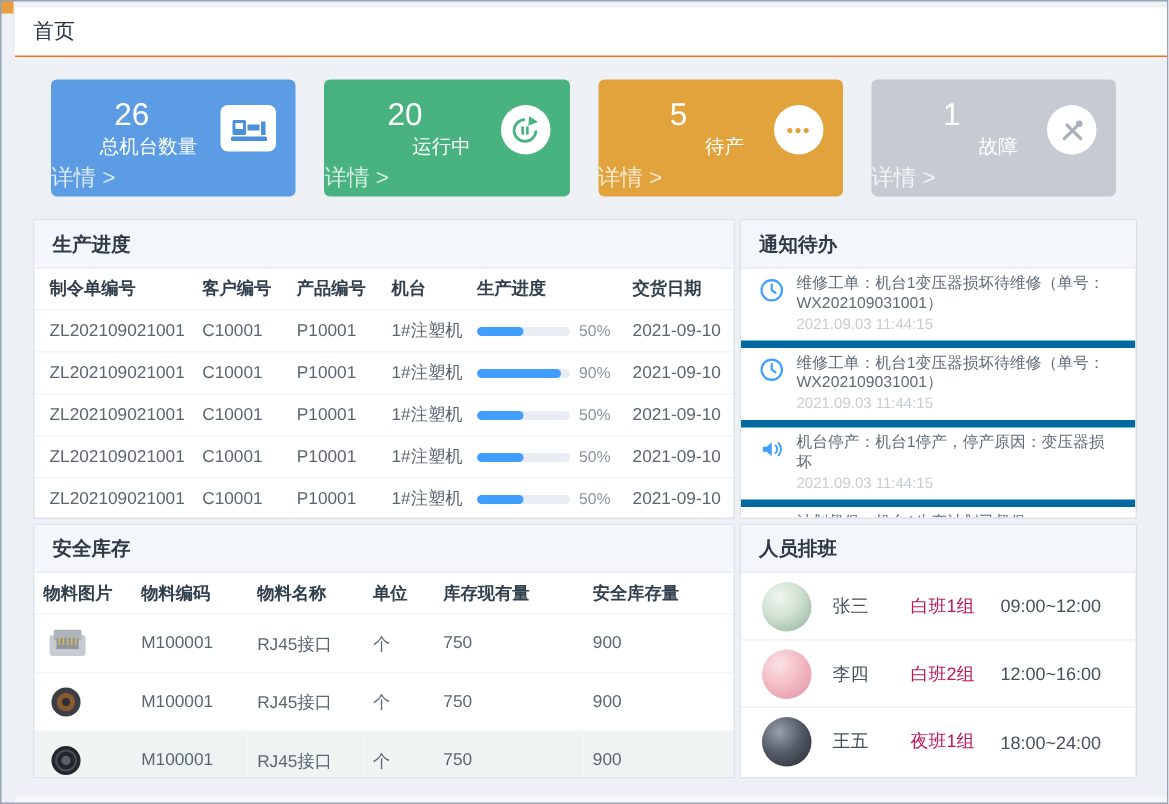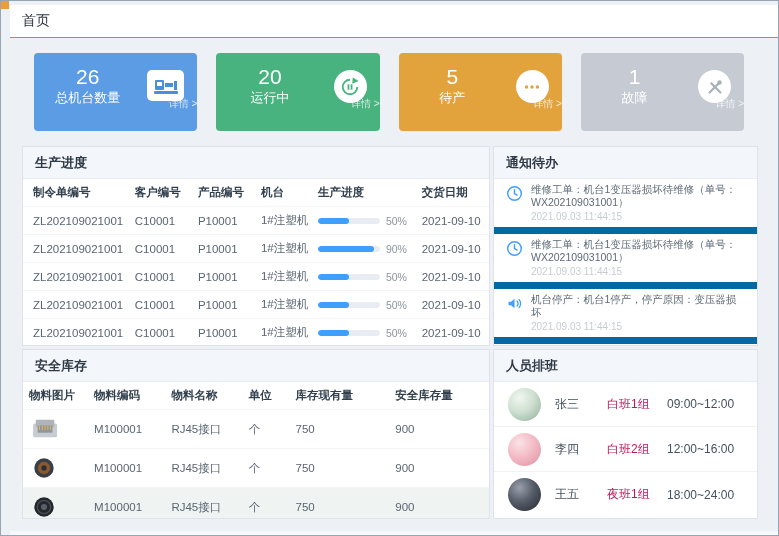"总机台数量" .card .lbl { text-align: none -> right }
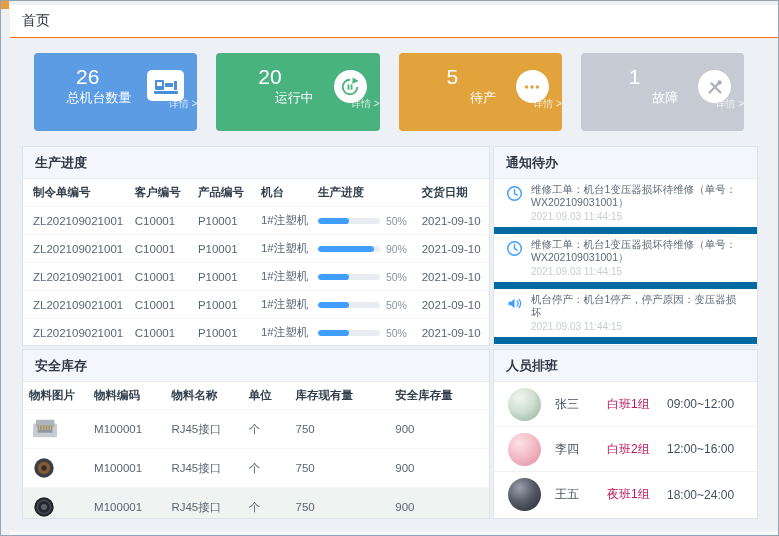"详情 >" .card .detail { bottom: 20px -> 3px; font-size: 10px -> 15px; text-align: right -> left }
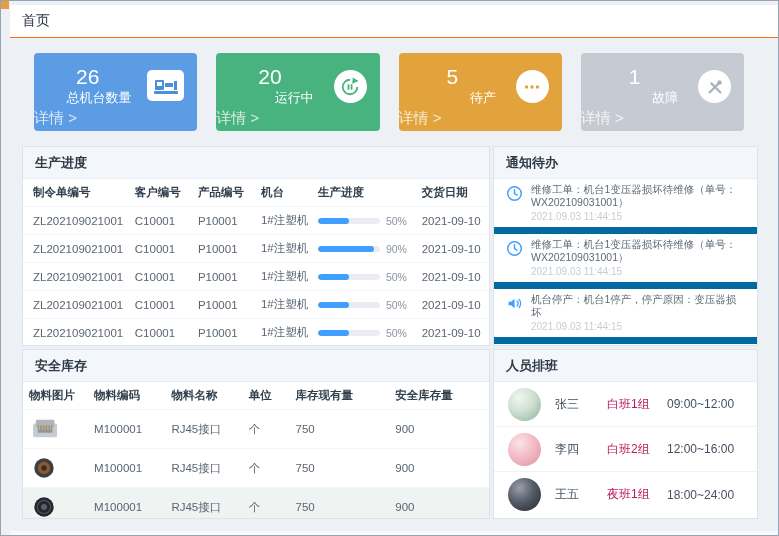"维修工单：机台1变压器损坏待维修（单号：WX202109031001）" .notice { border-bottom: 7px solid #0369a1 -> 5px solid #0369a1 }
